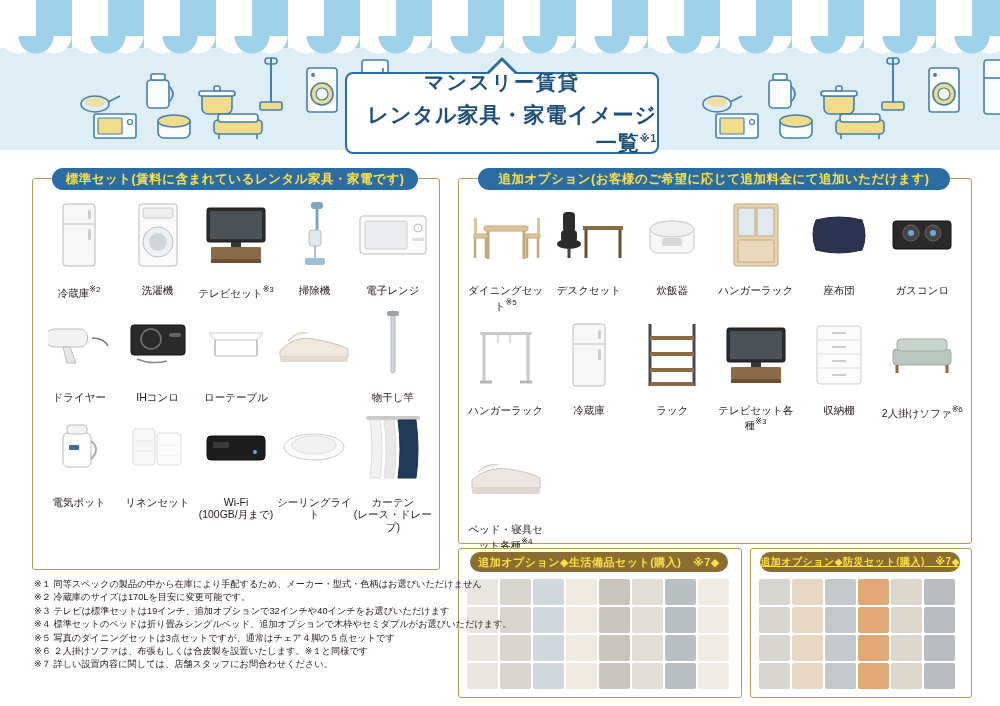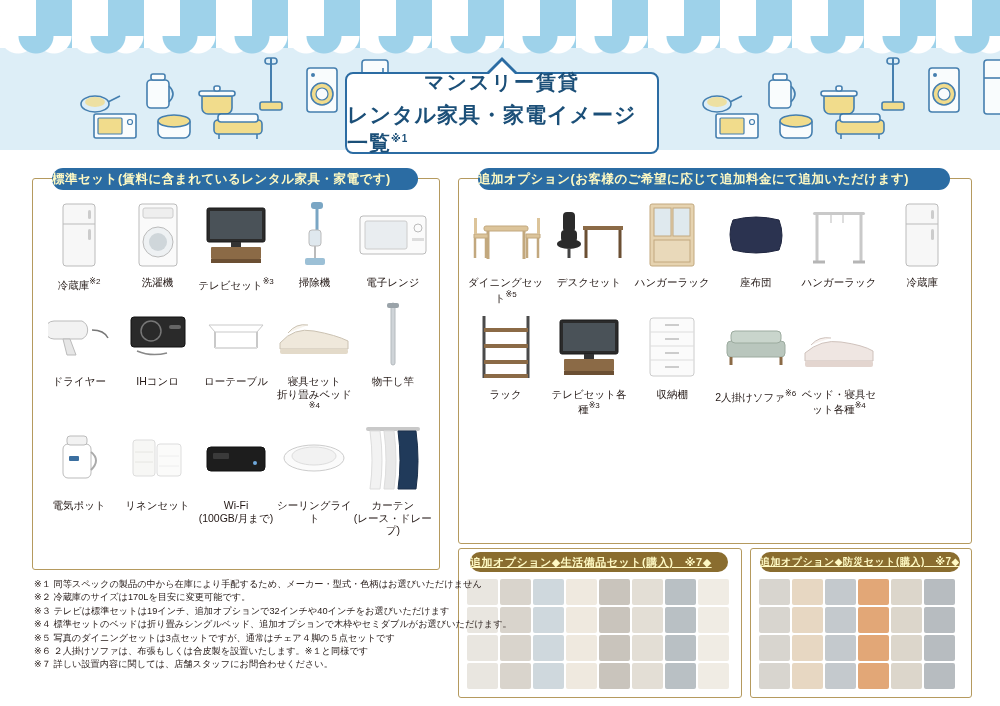"レンタル家具・家電イメージ一覧※1" .title-l2 { text-align: none -> right }
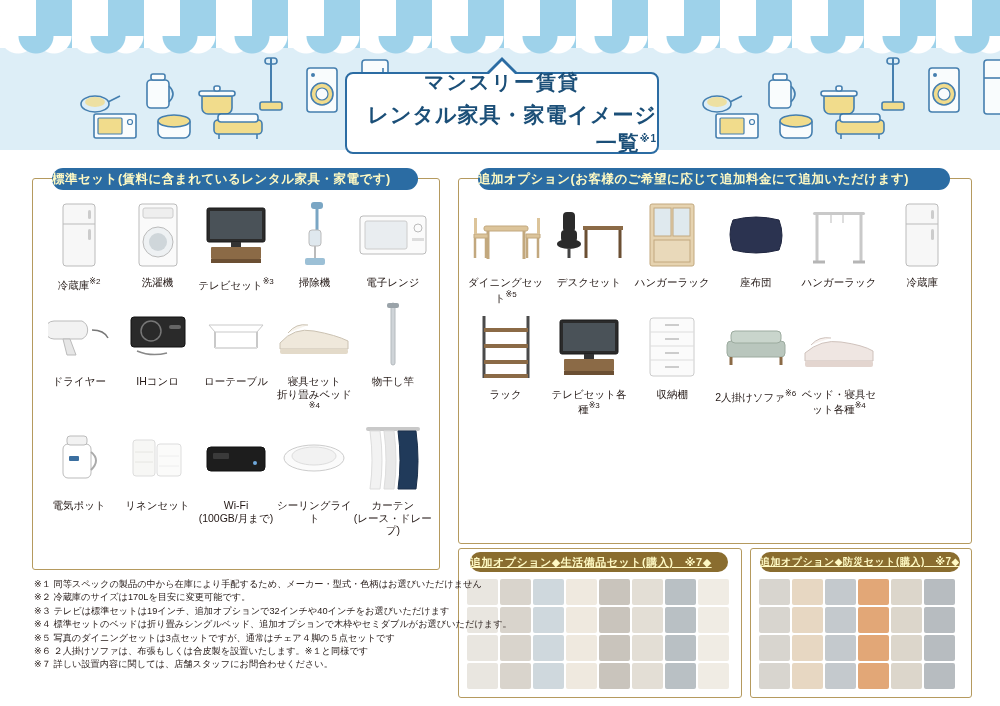"標準セット(賃料に含まれているレンタル家具・家電です)" .panel-title { color: #fef9c3 -> #fde047; text-align: none -> center }
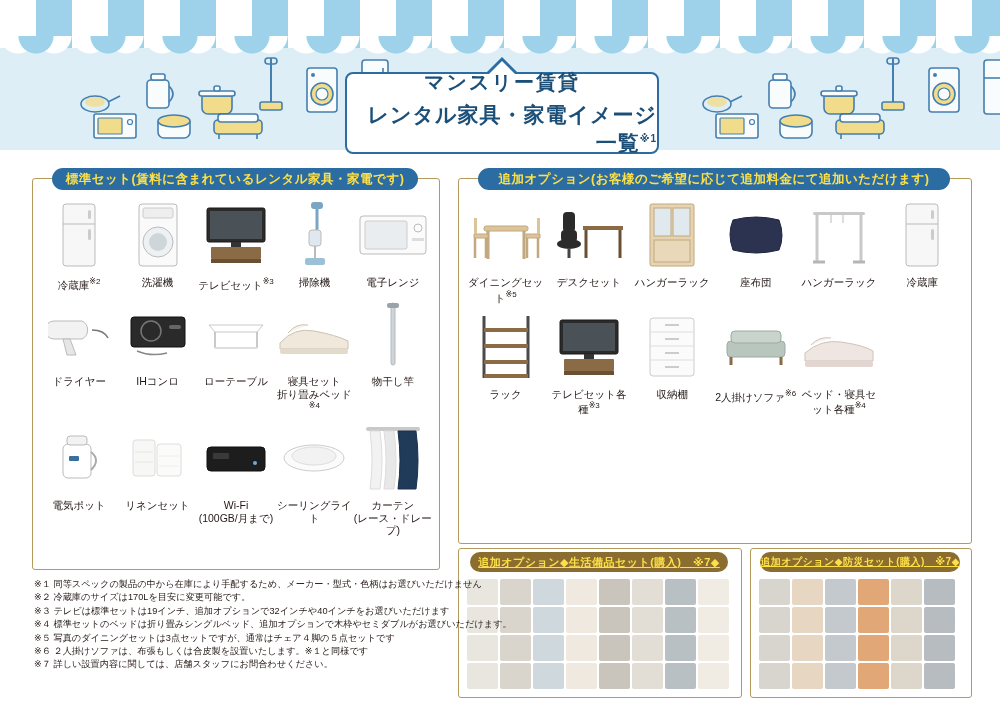"冷蔵庫※2" .caption { margin-top: 2px -> 10px }
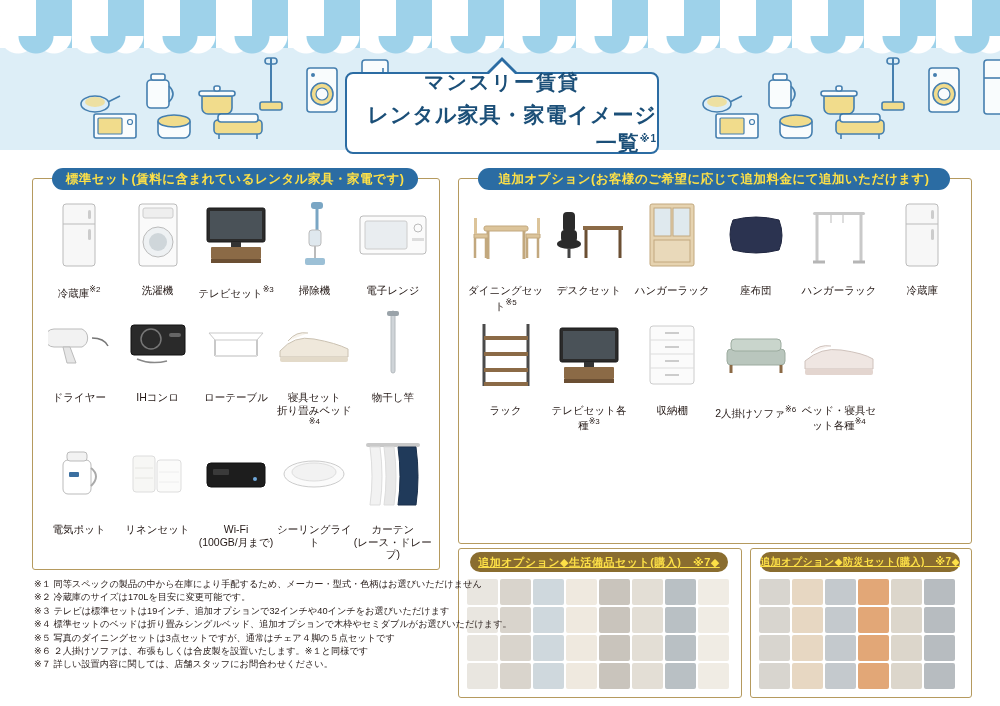"炊飯器" div.item { html: none -> <div> <div> <svg> <path></path> <ellipse></ellipse> <rect></rect> </svg> </div> <div>炊飯器</div> </div> }
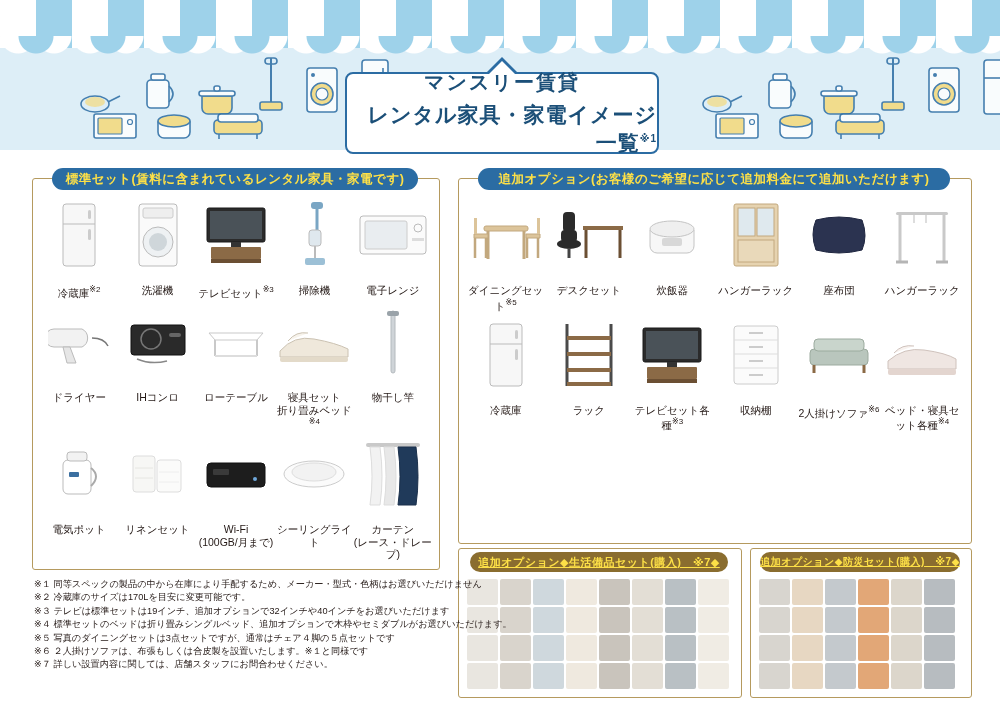"ガスコンロ" div.item { html: none -> <div> <div> <svg> <rect></rect> <circle></circle> <circle></circle> <circle></circle> <circle></circle> </svg> </div> <div>ガスコンロ</div> </div> }
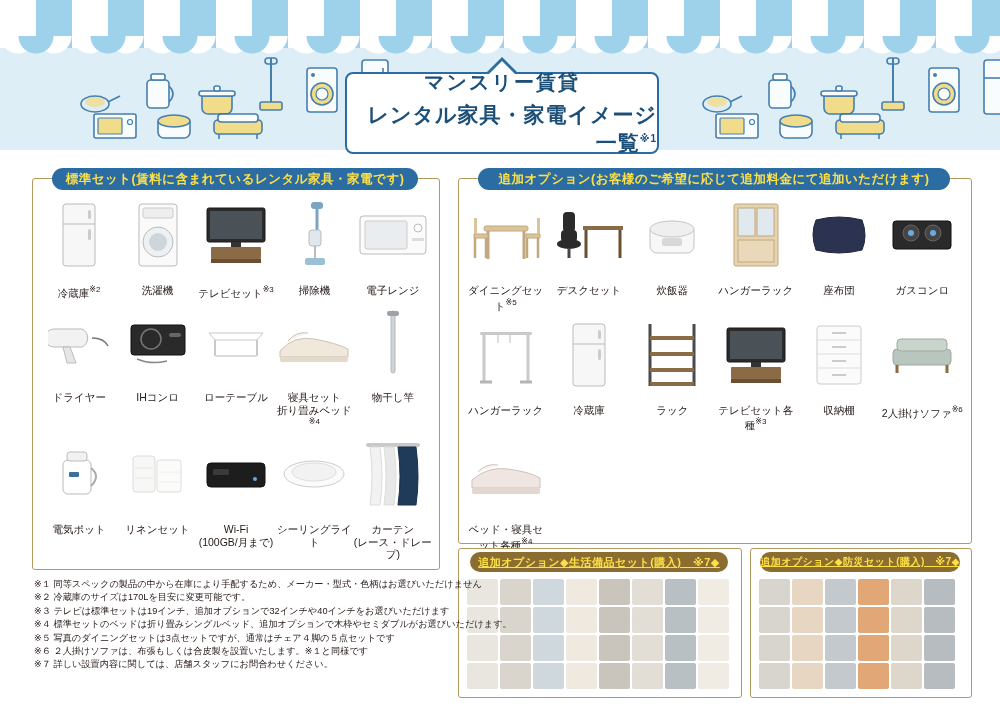"寝具セット" div.caption { html: <div>寝具セット 折り畳みベッド<sup>※4</sup></div> -> none }
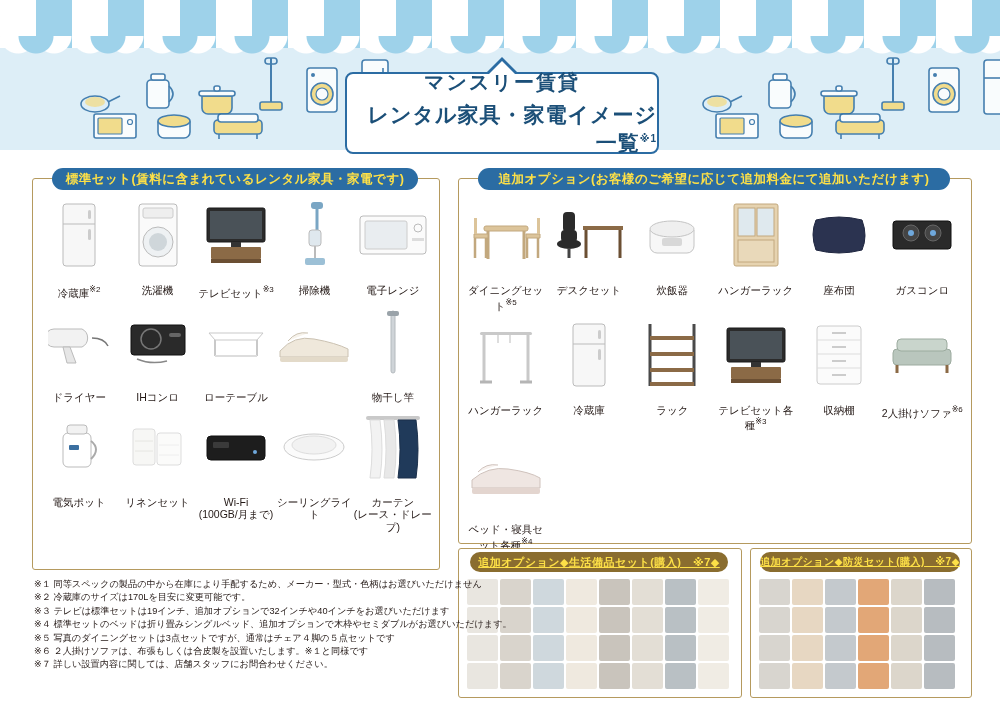"追加オプション◆生活備品セット(購入) ※7◆" .panel-title.gold { text-decoration: underline -> none }
